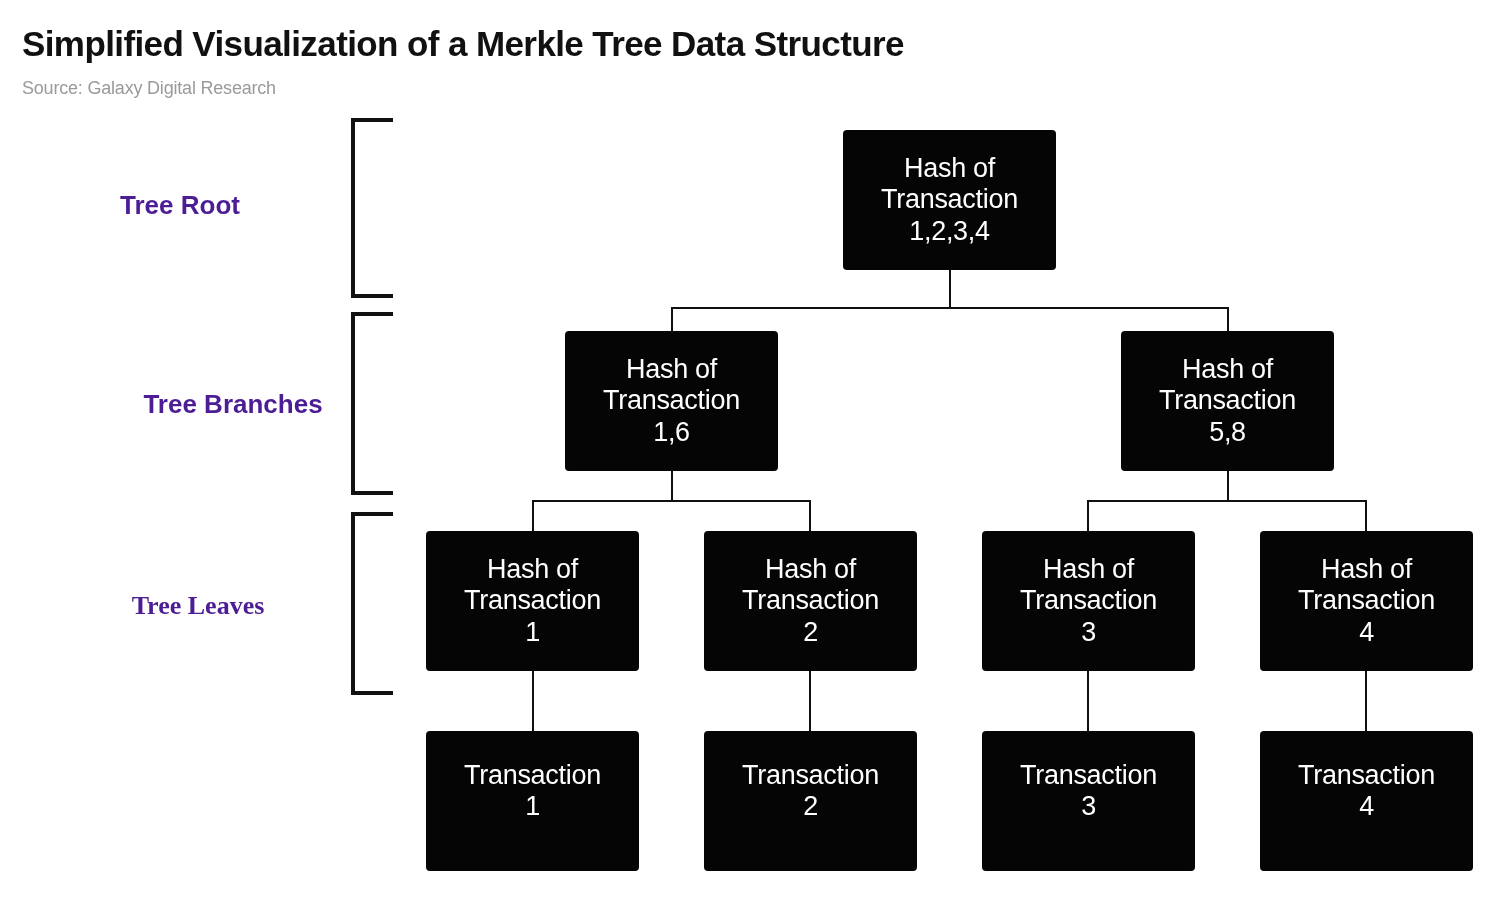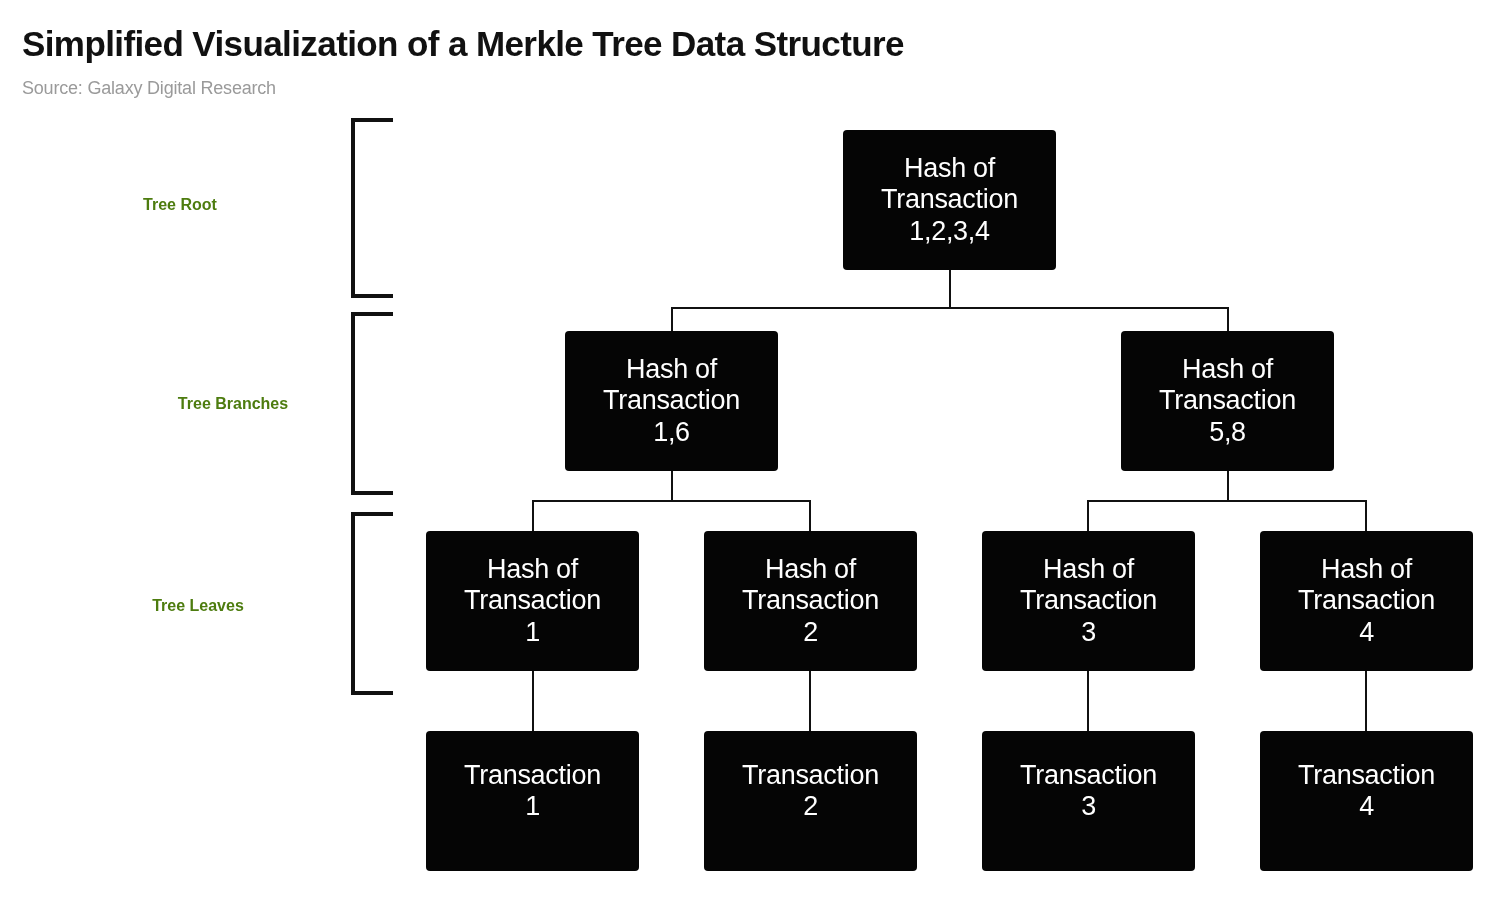"Tree Root" .row-label { color: #4d7c0f -> #4c1d95; font-size: 16px -> 26px }
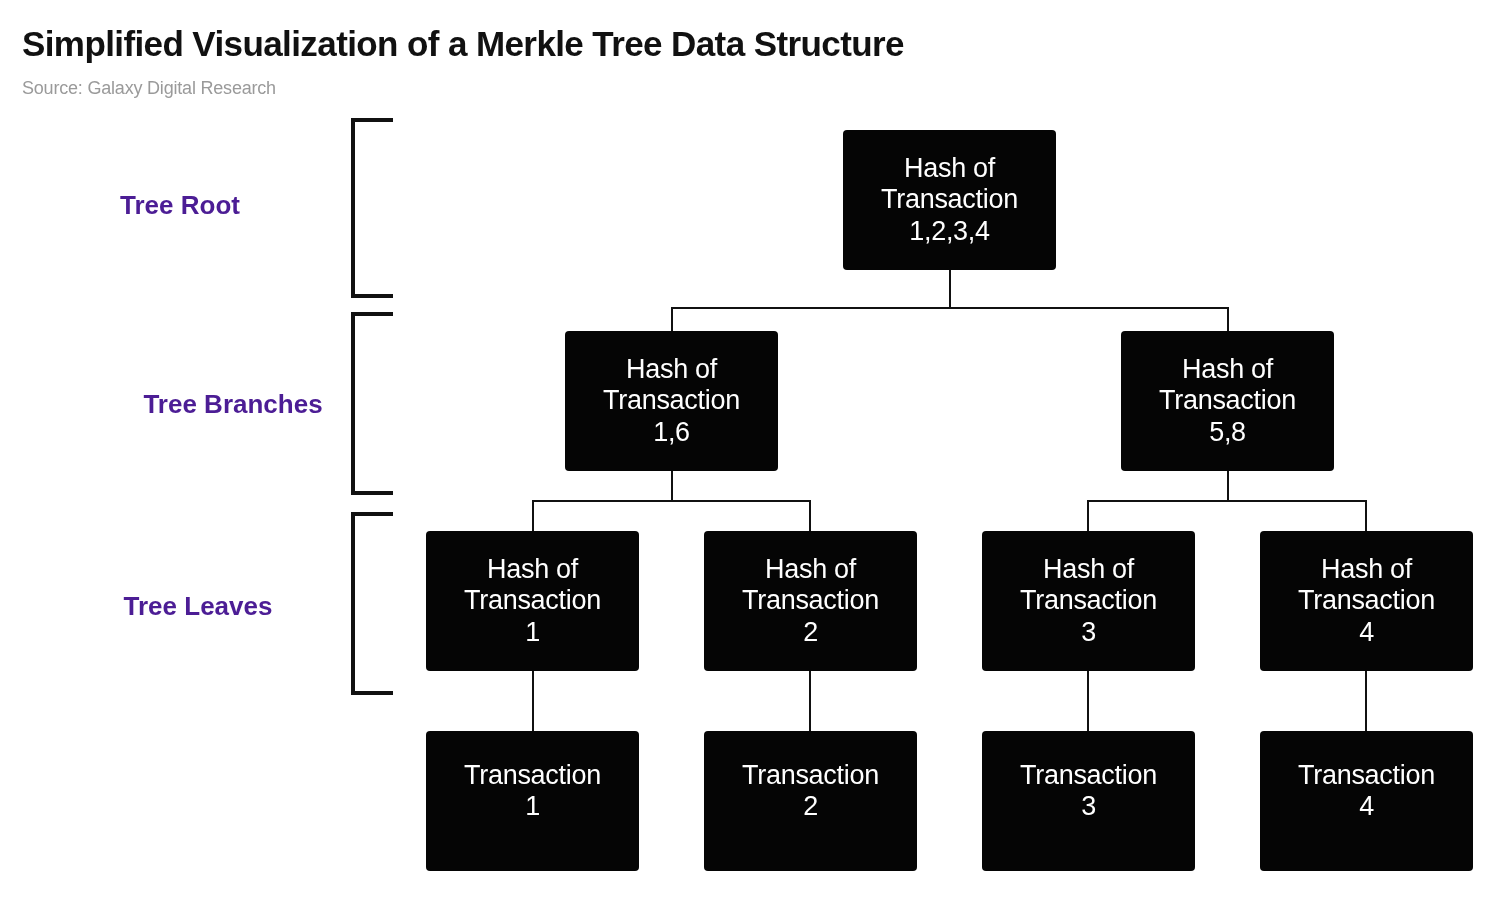"Tree Leaves" div.row-label { font-family: none -> Liberation Serif, serif }
